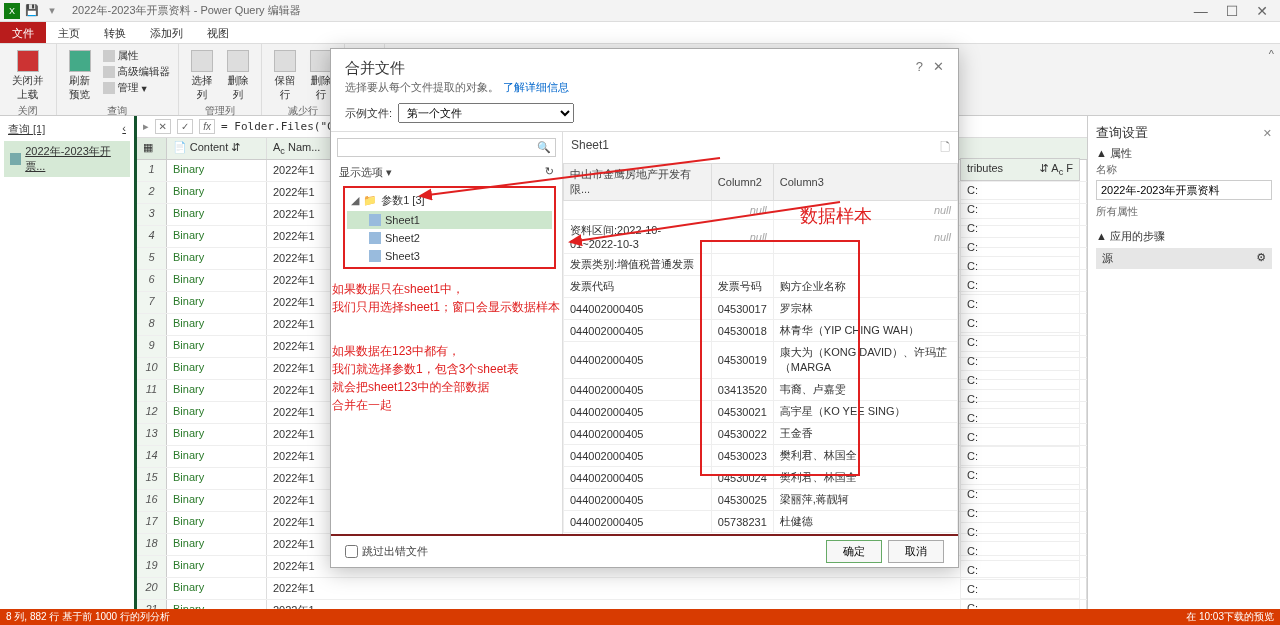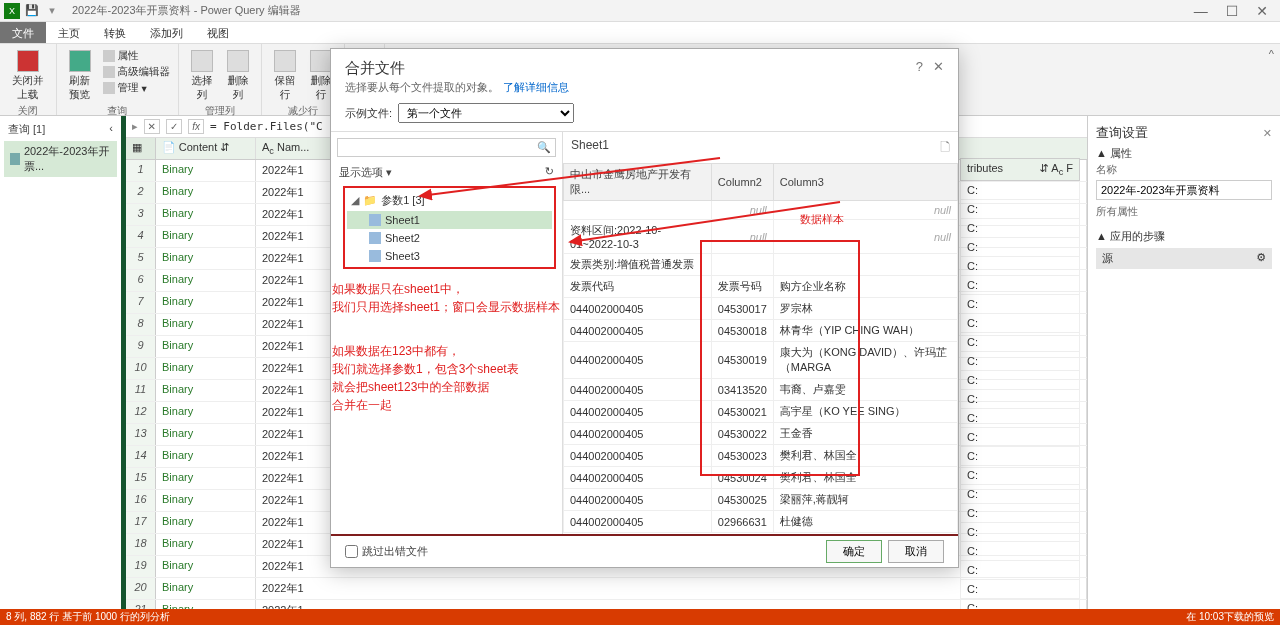"文件" .menutabs .tab.file { background: #737373 -> #b91c1c }
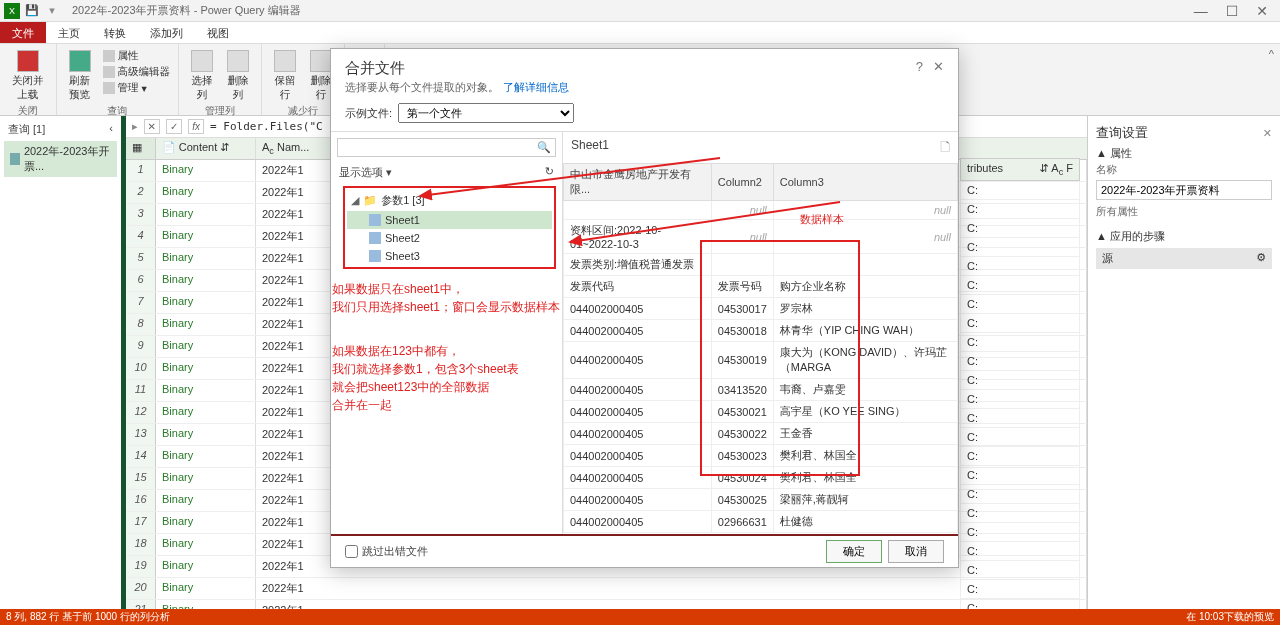"查询 [1]" .left-pane { border-right: 5px solid #14532d -> 3px solid #14532d; text-decoration: none -> underline; width: 126px -> 137px }
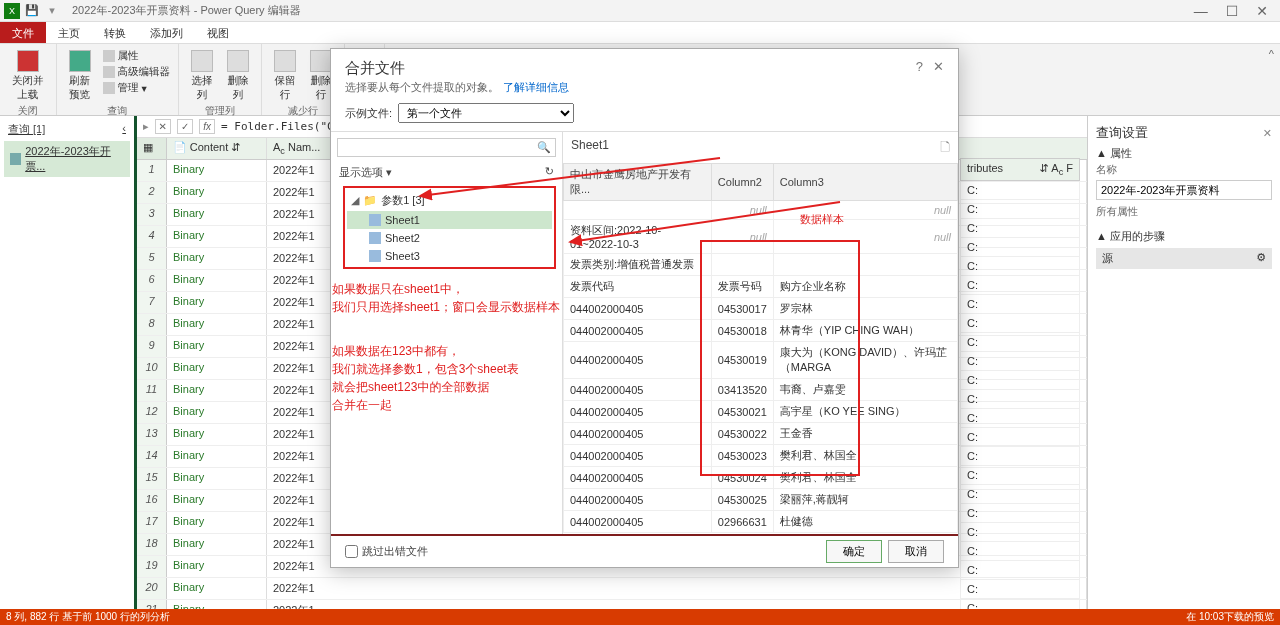"数据样本" div.annot { font-size: 11px -> 18px; top: 212px -> 204px }
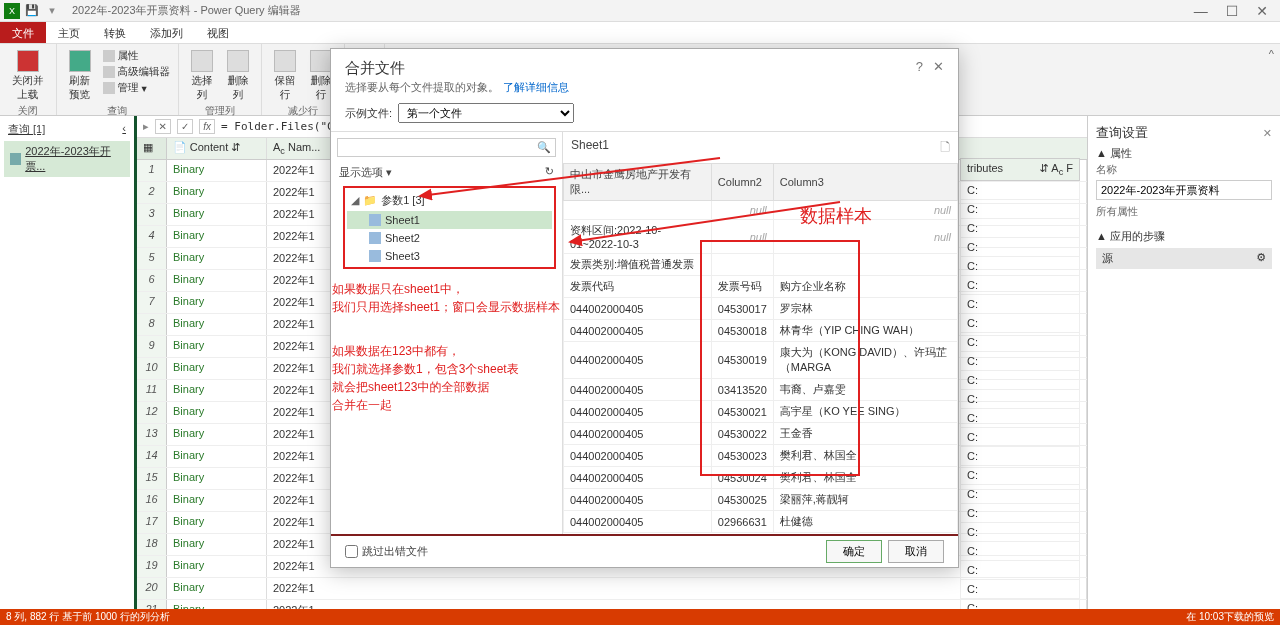"02966631" td { text: 02966631 -> 05738231 }
